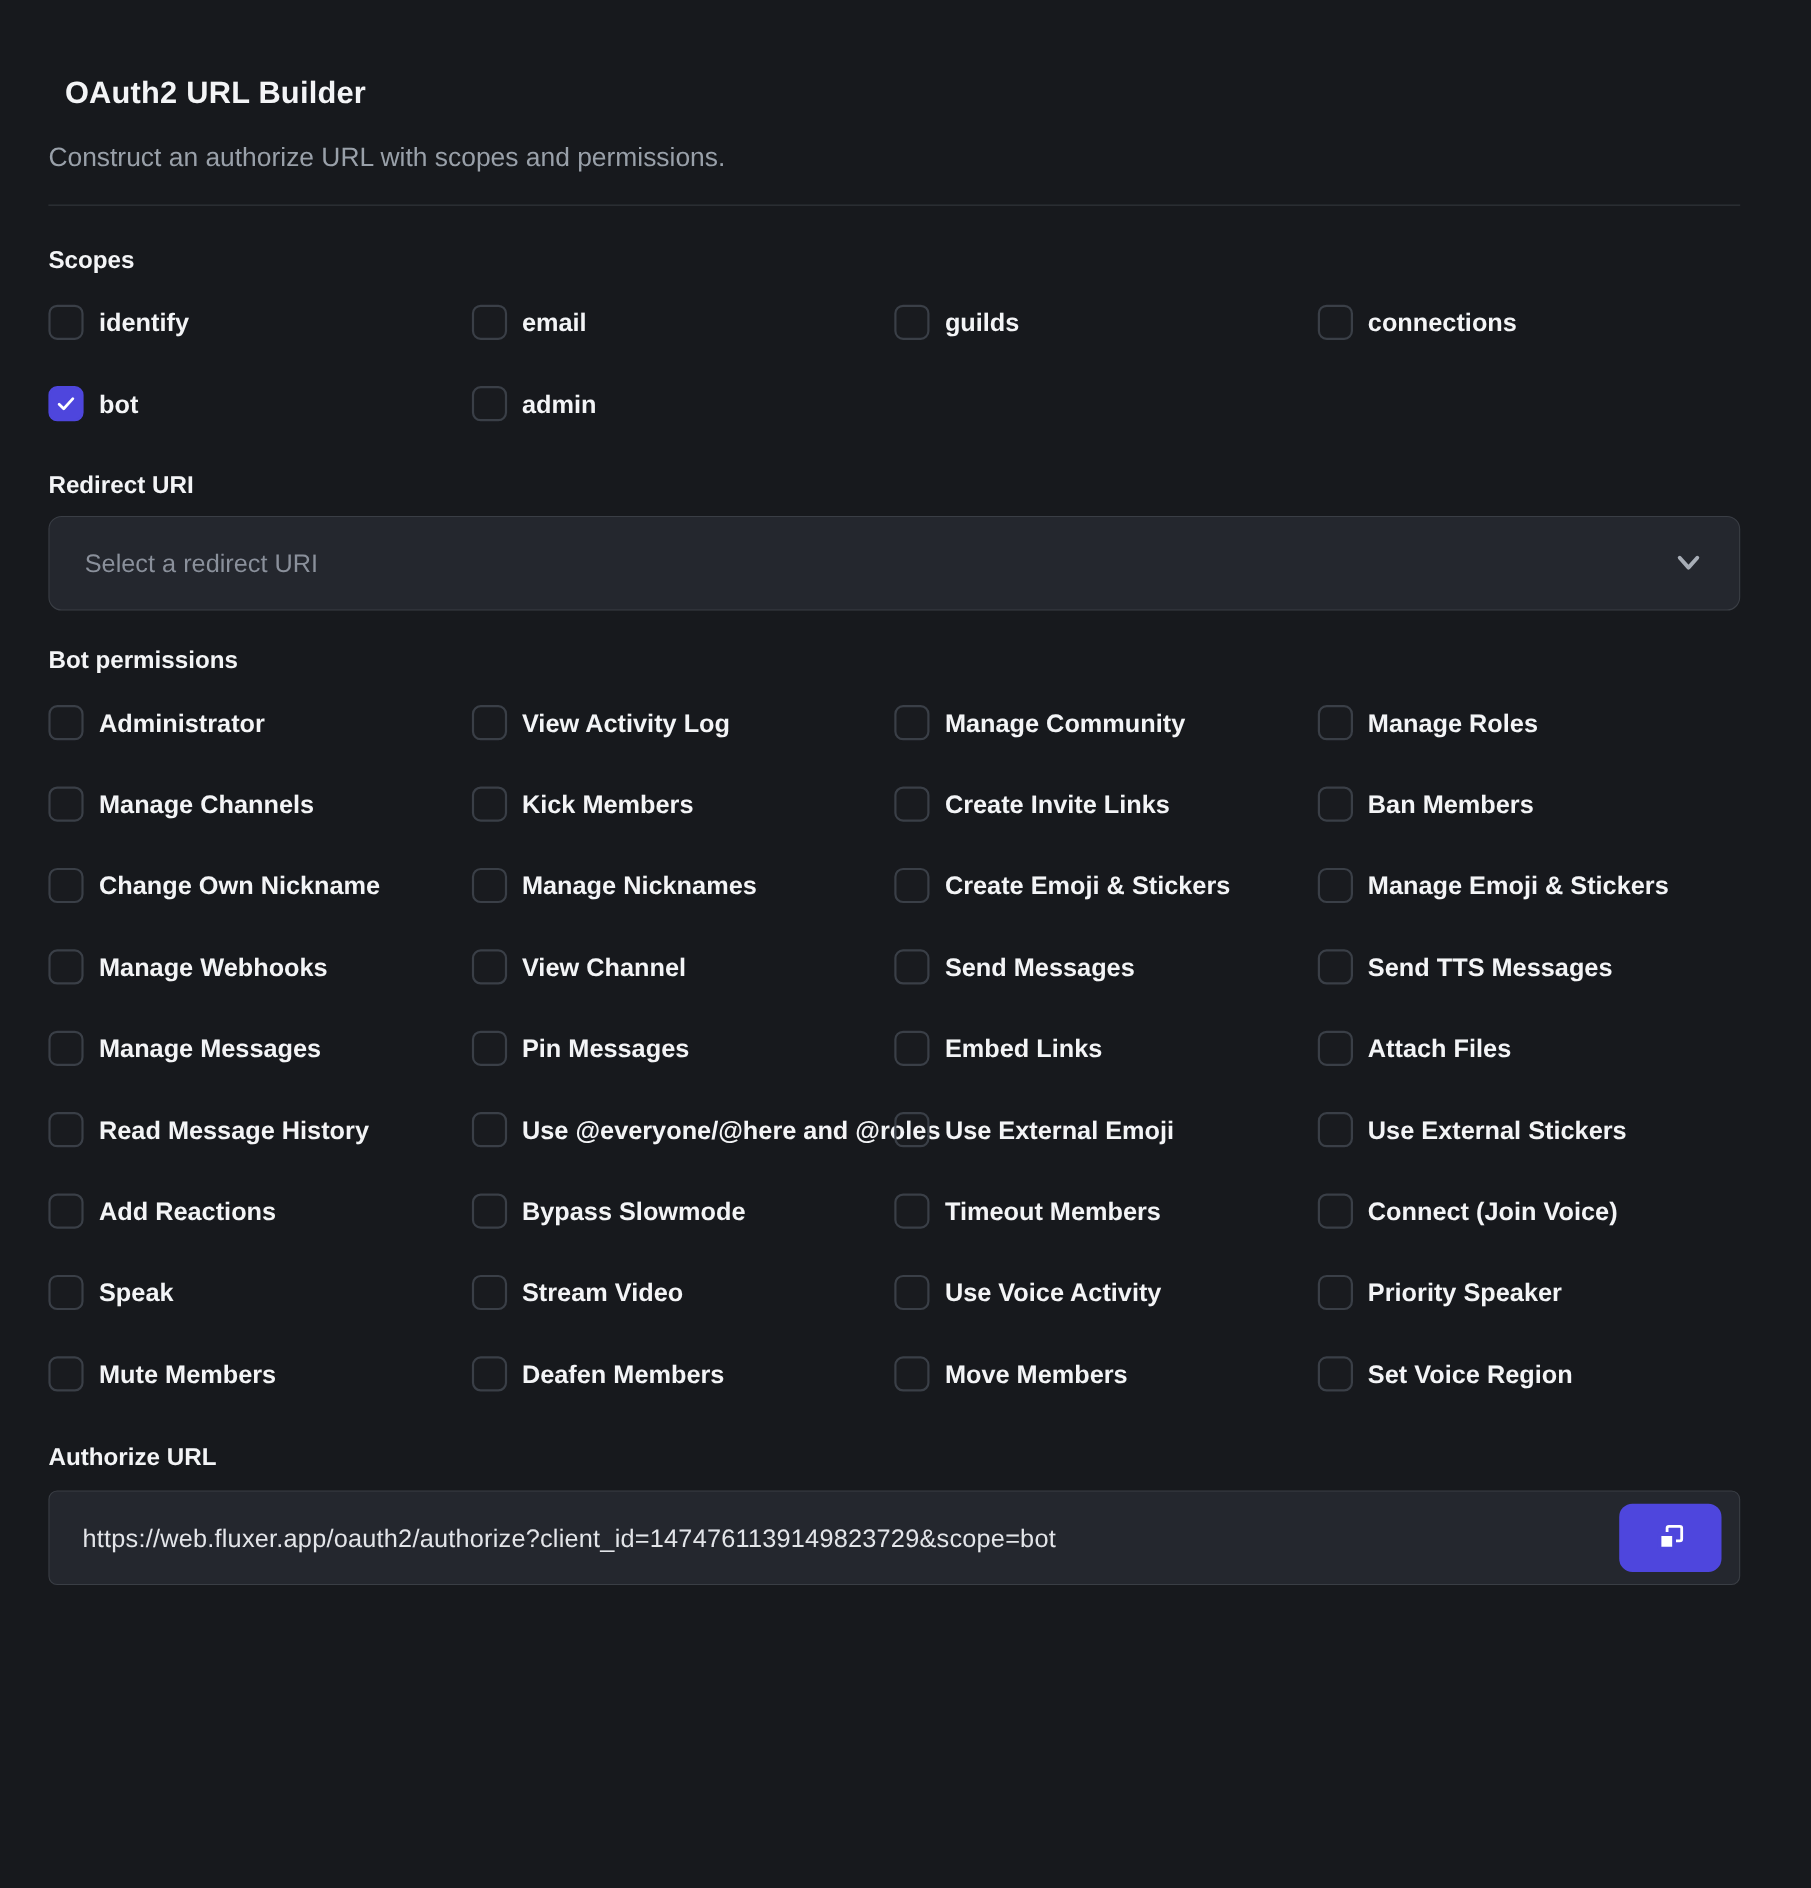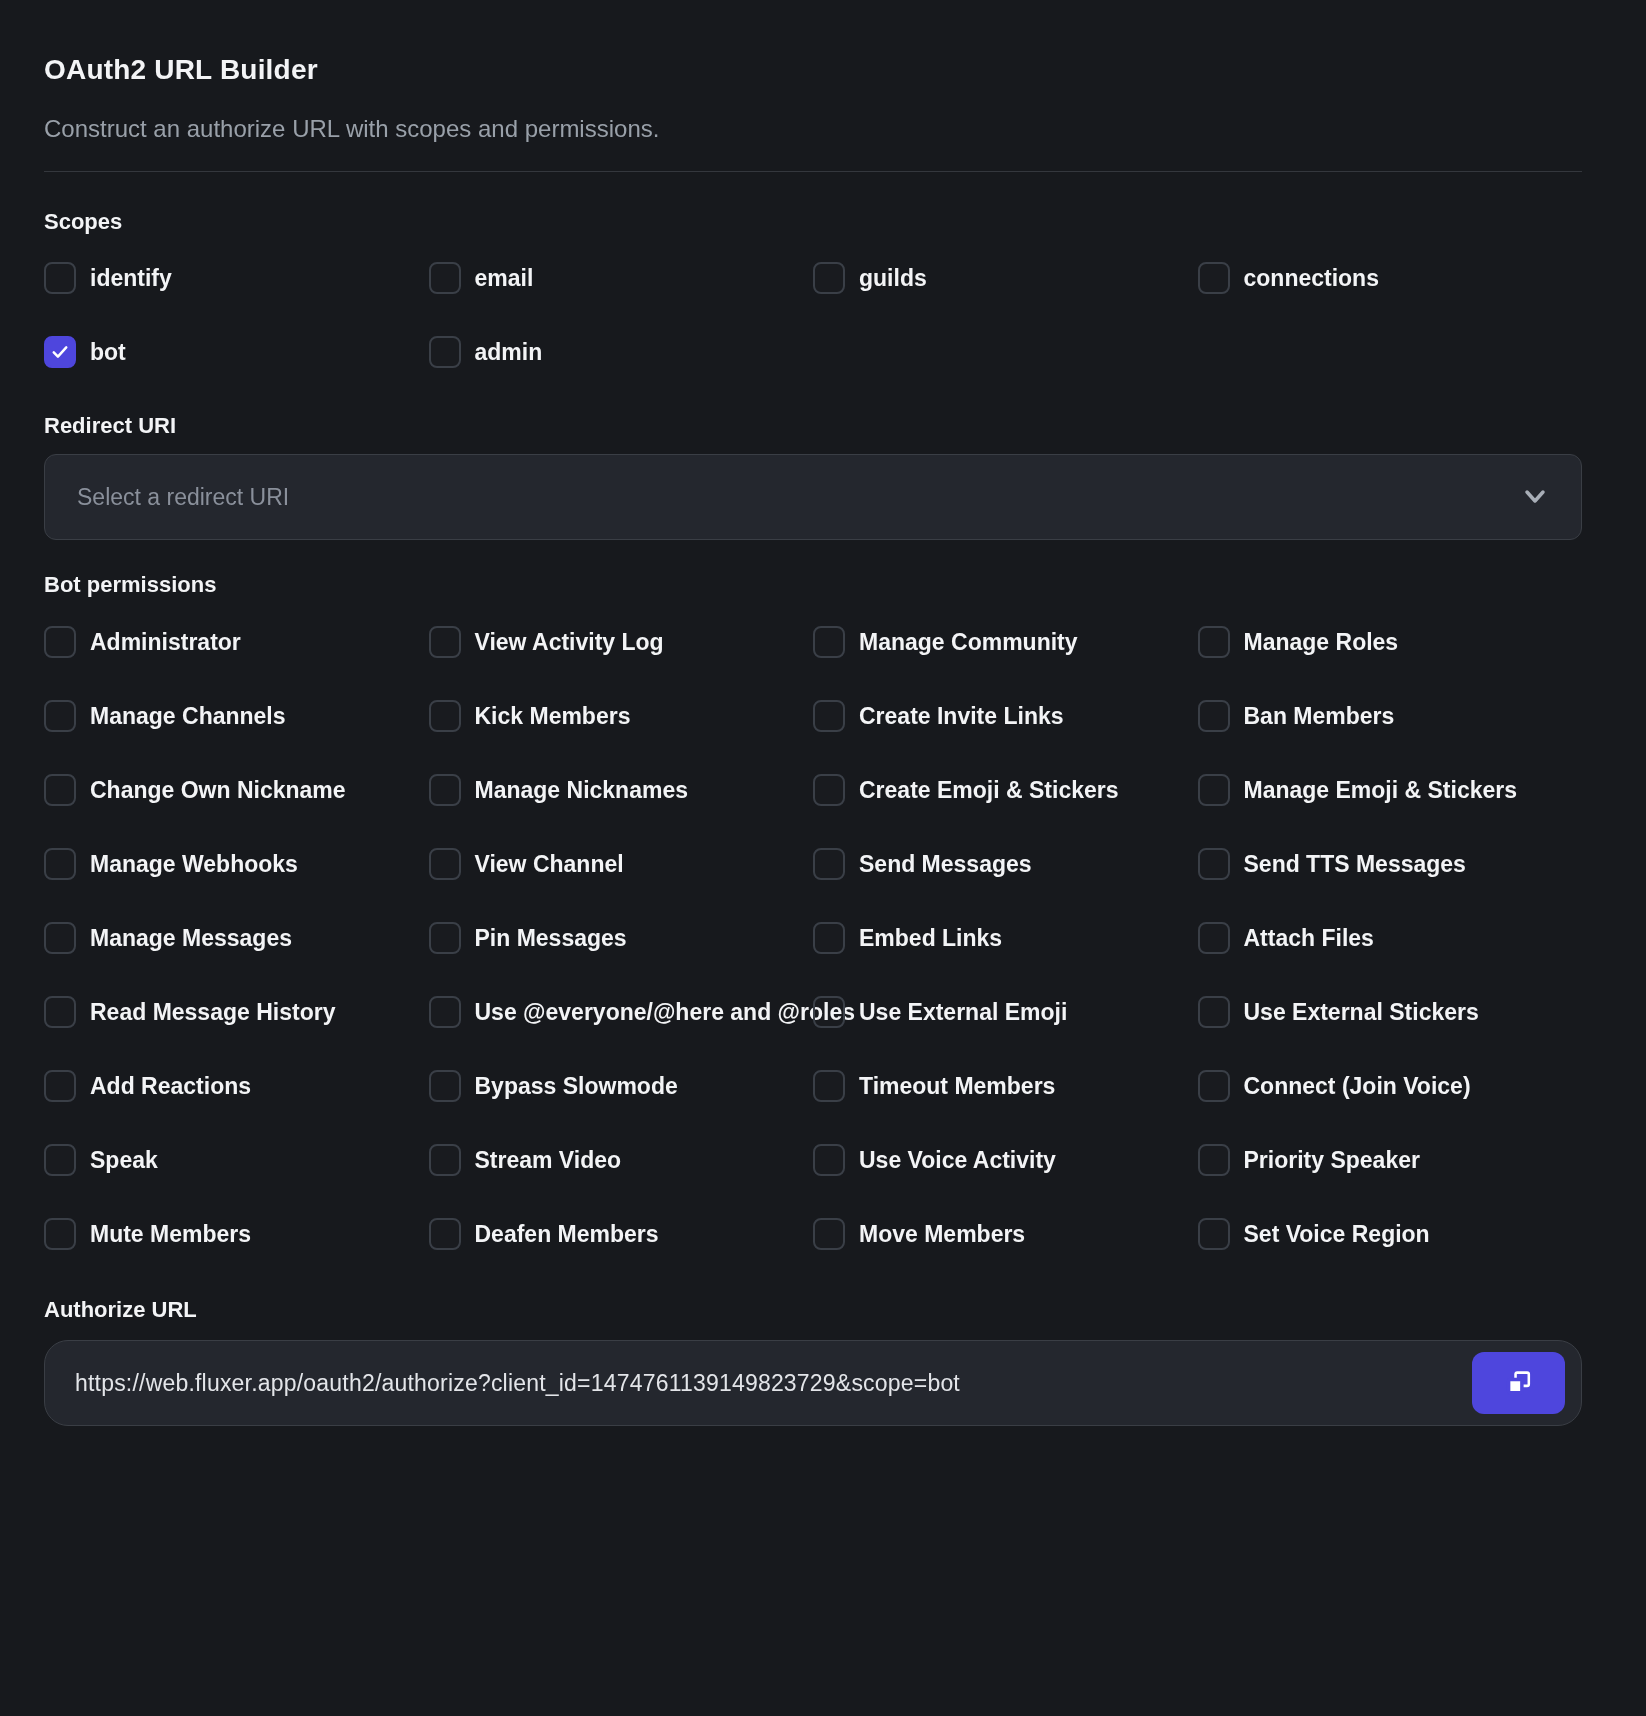"OAuth2 URL Builder" h1 { margin: 0 -> 15px }
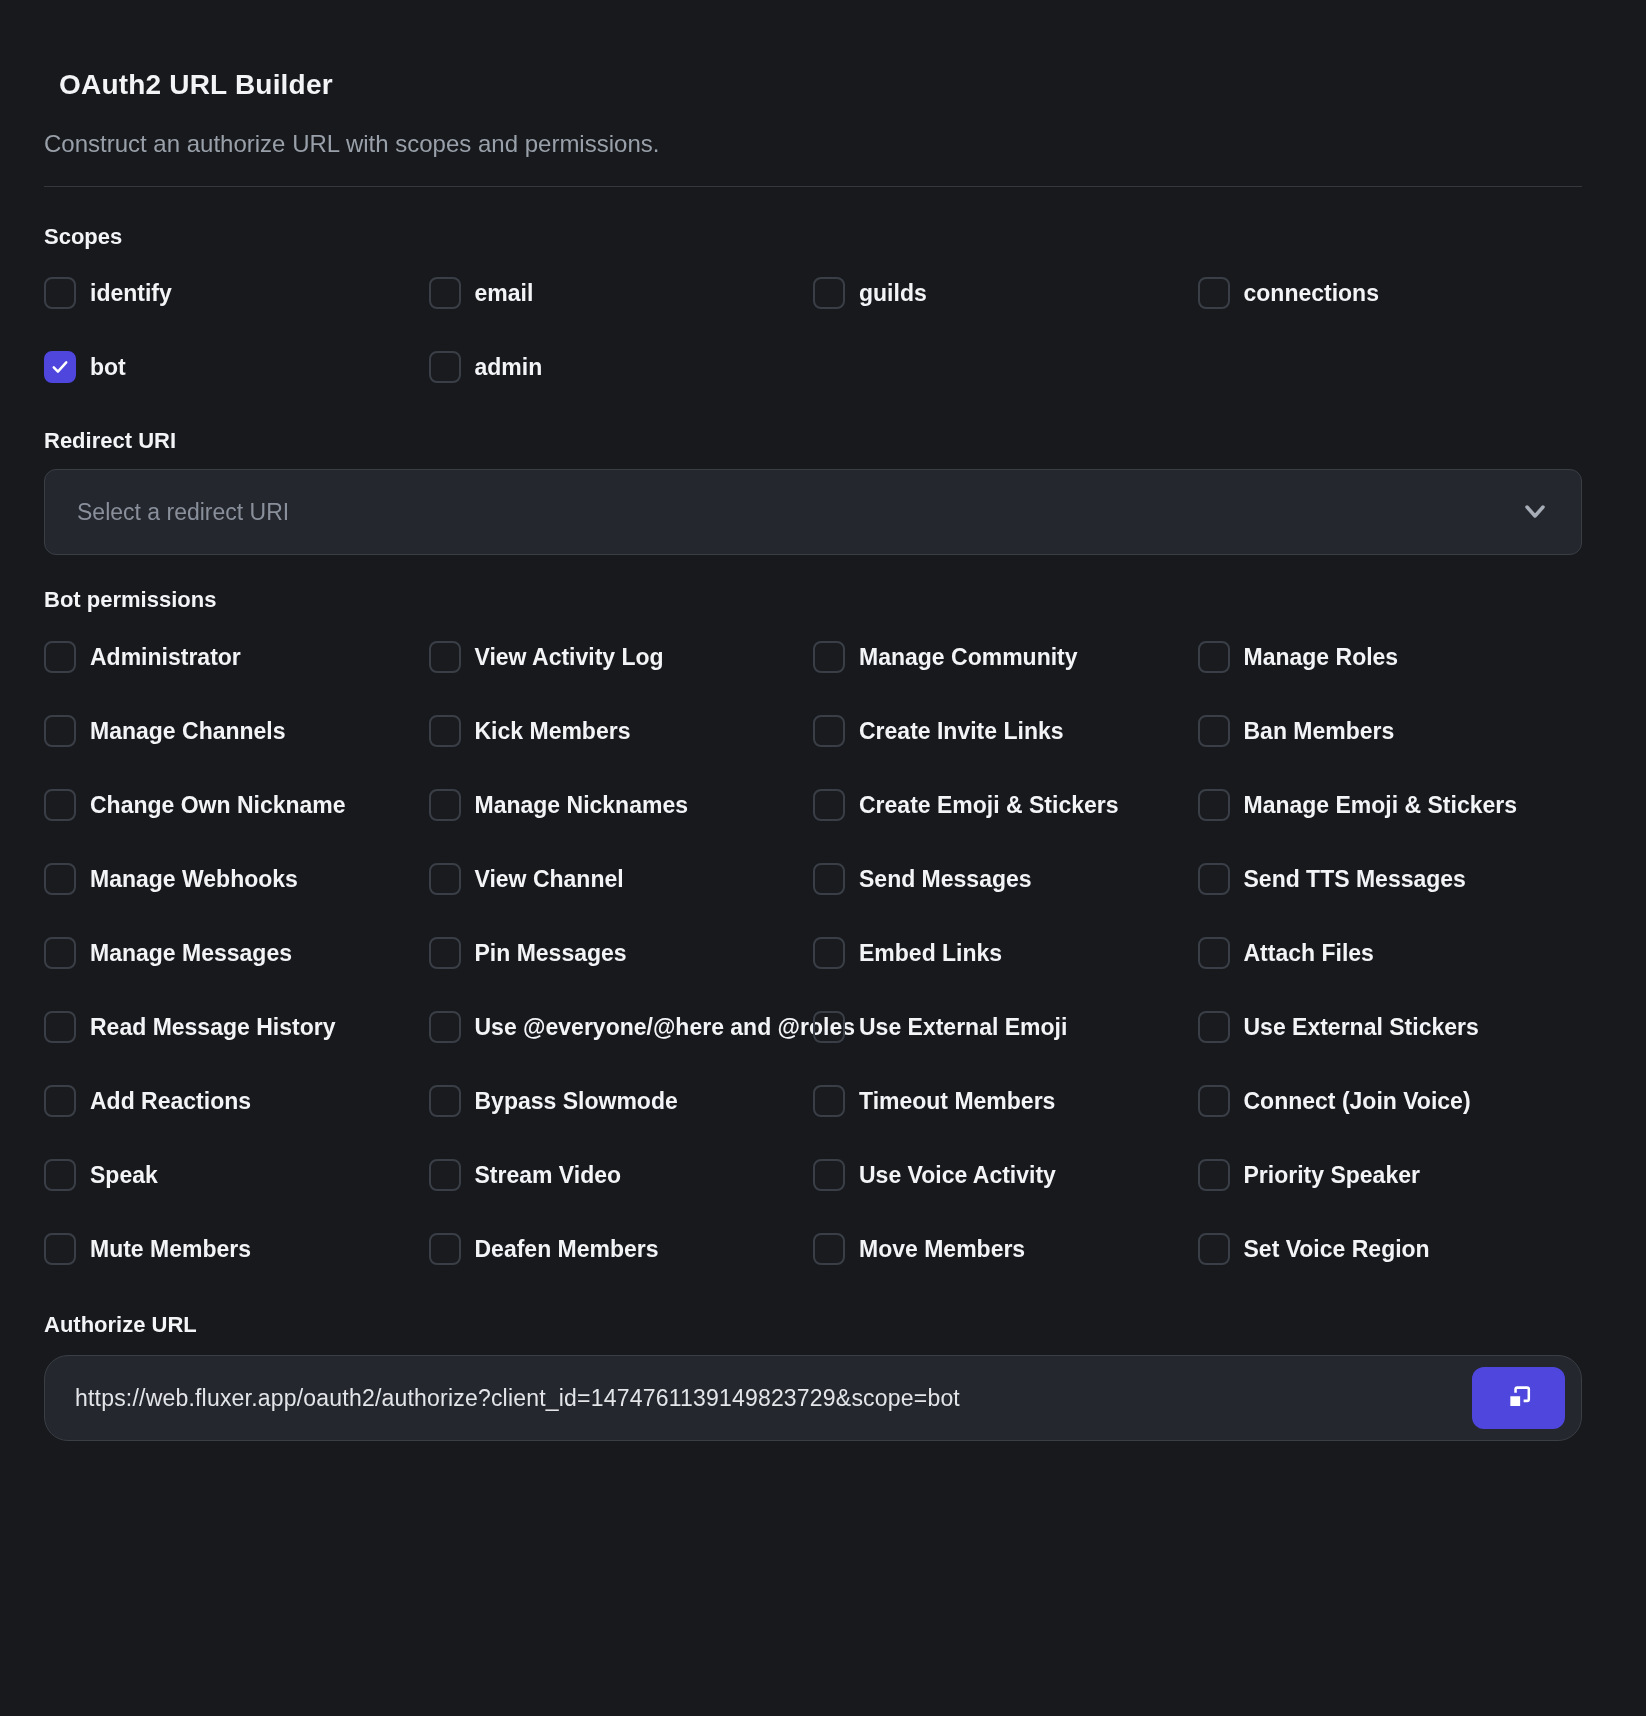"https://web.fluxer.app/oauth2/authorize?" .urlbox { border-radius: 24px -> 8px }
